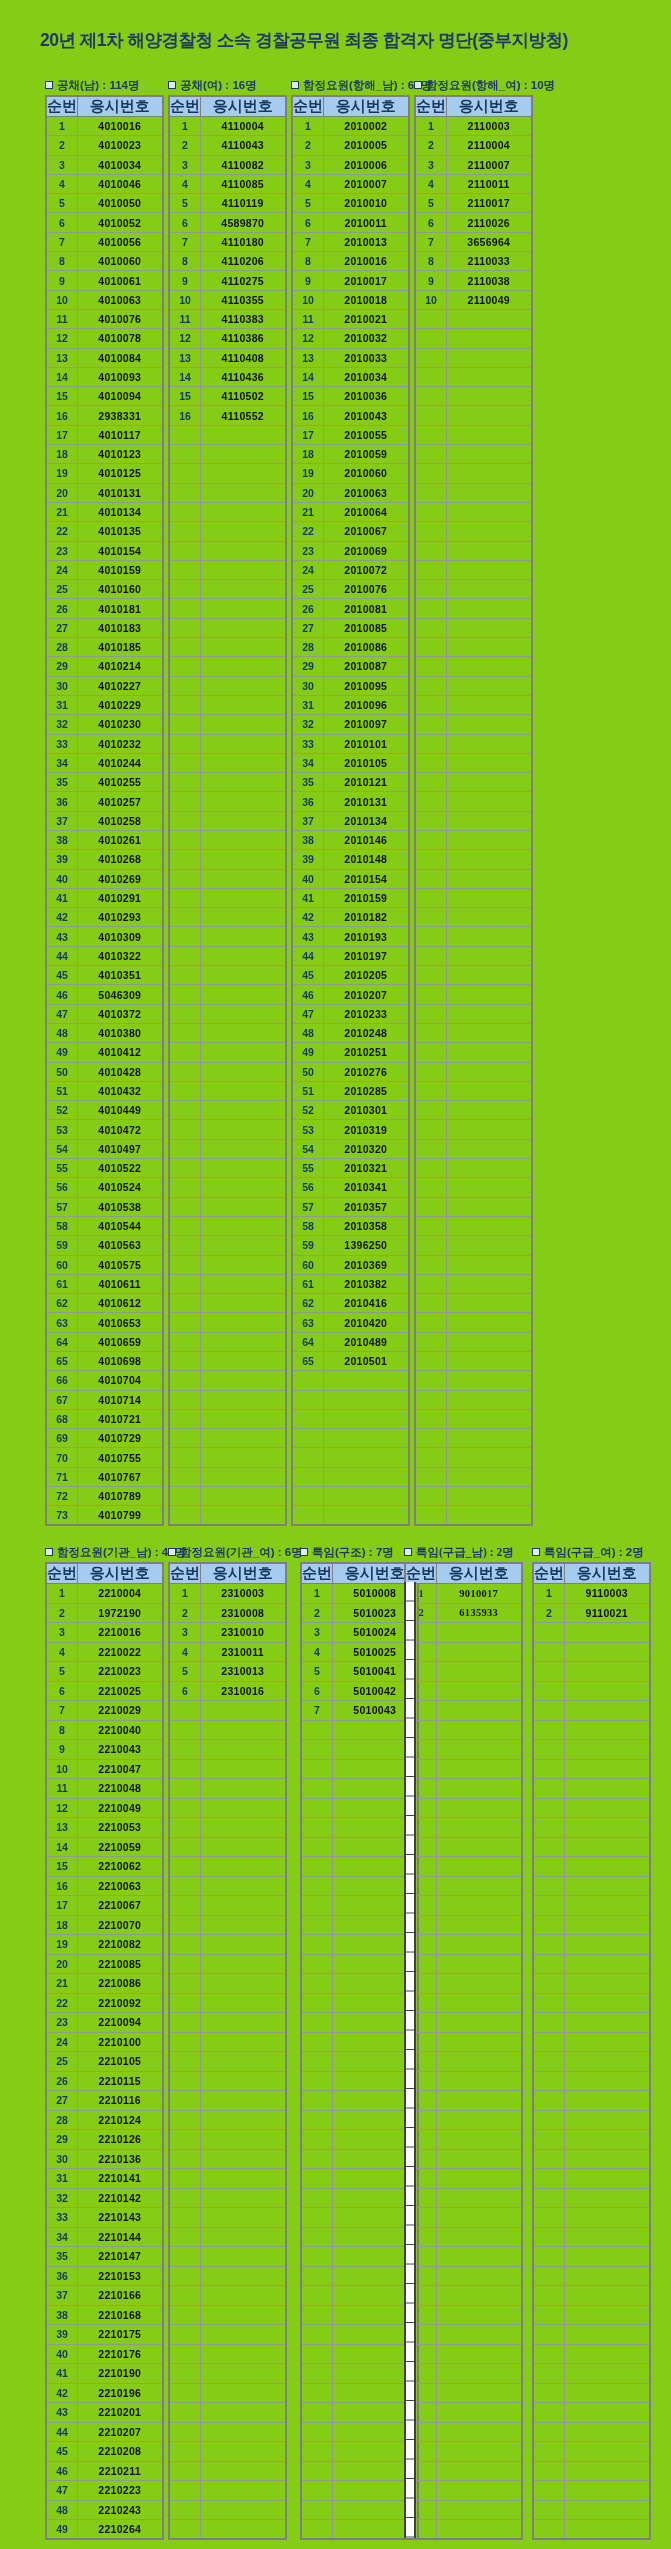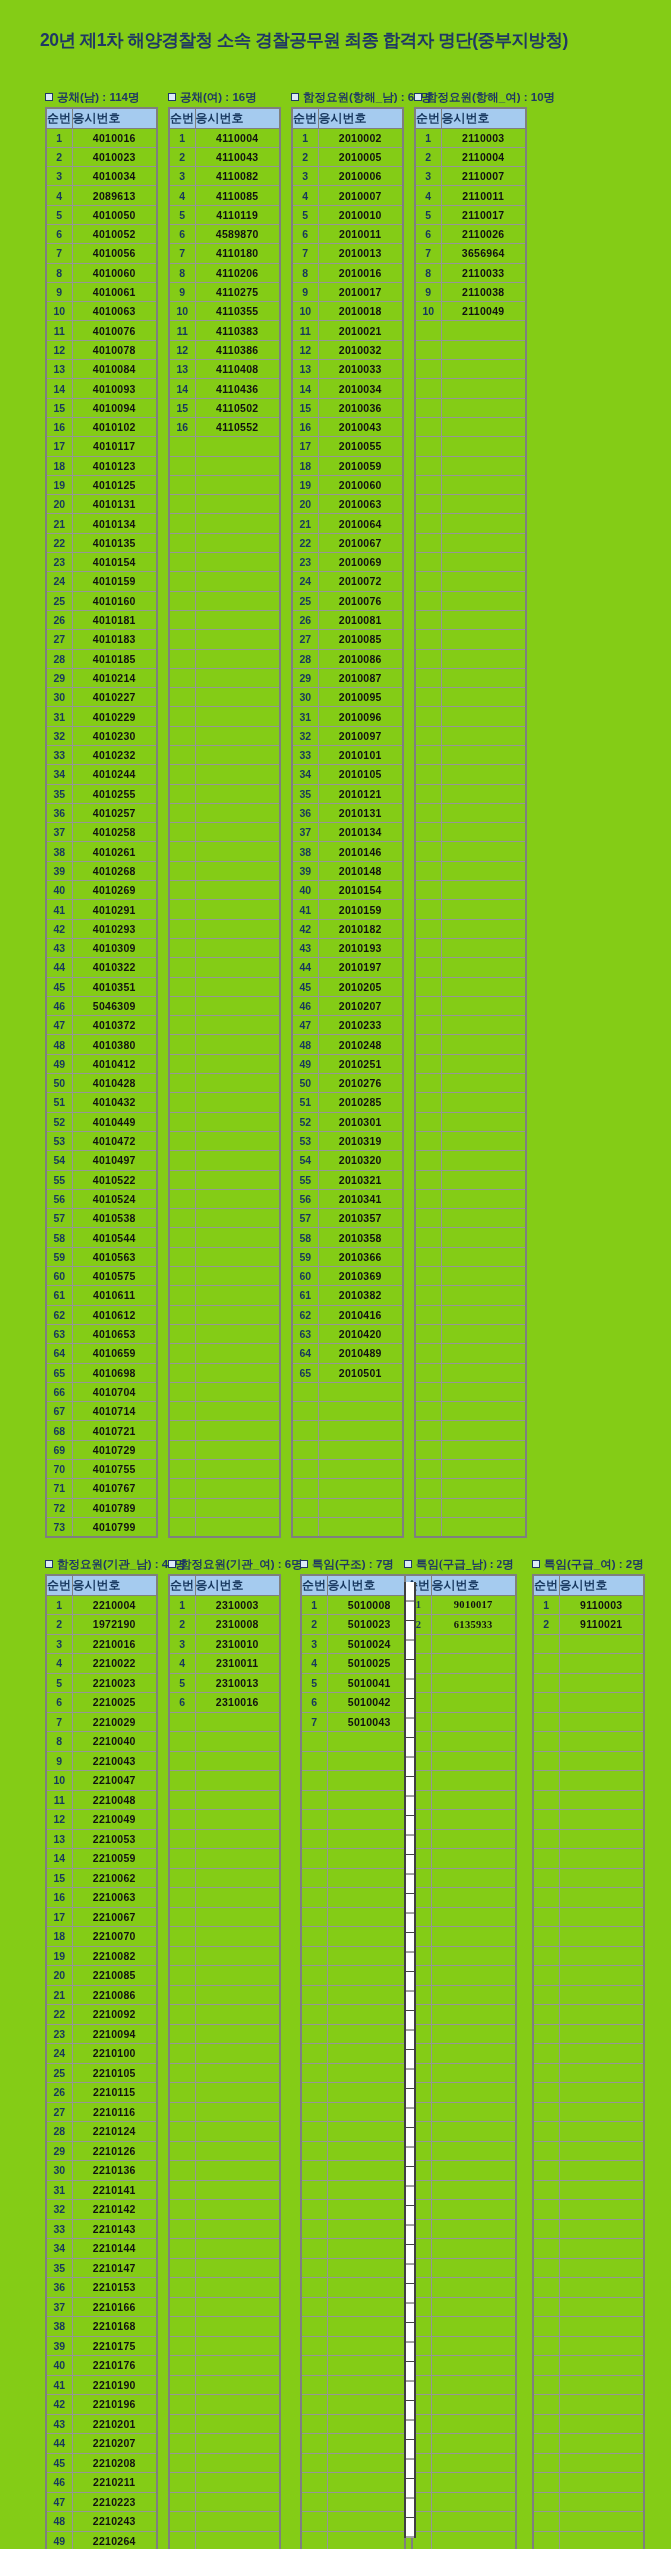"공채(남) : 114명" .caption { margin-top: 12px -> none }
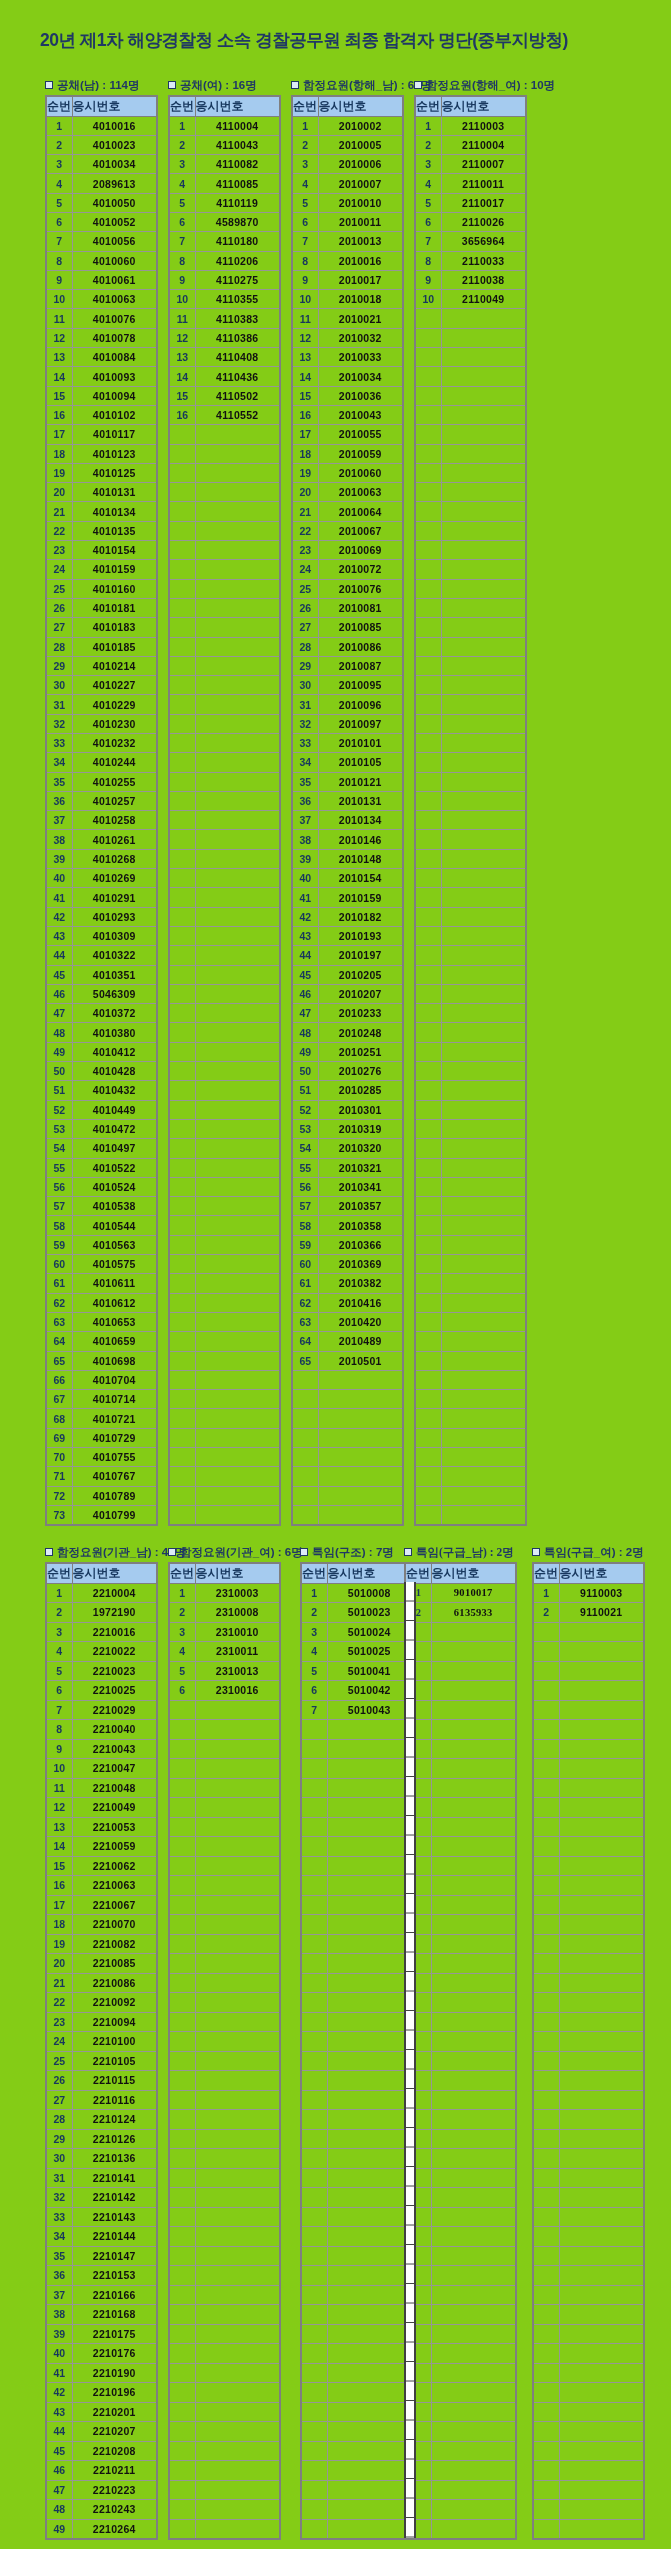"순번" th { font-size: 12px -> 15px; text-align: left -> center }
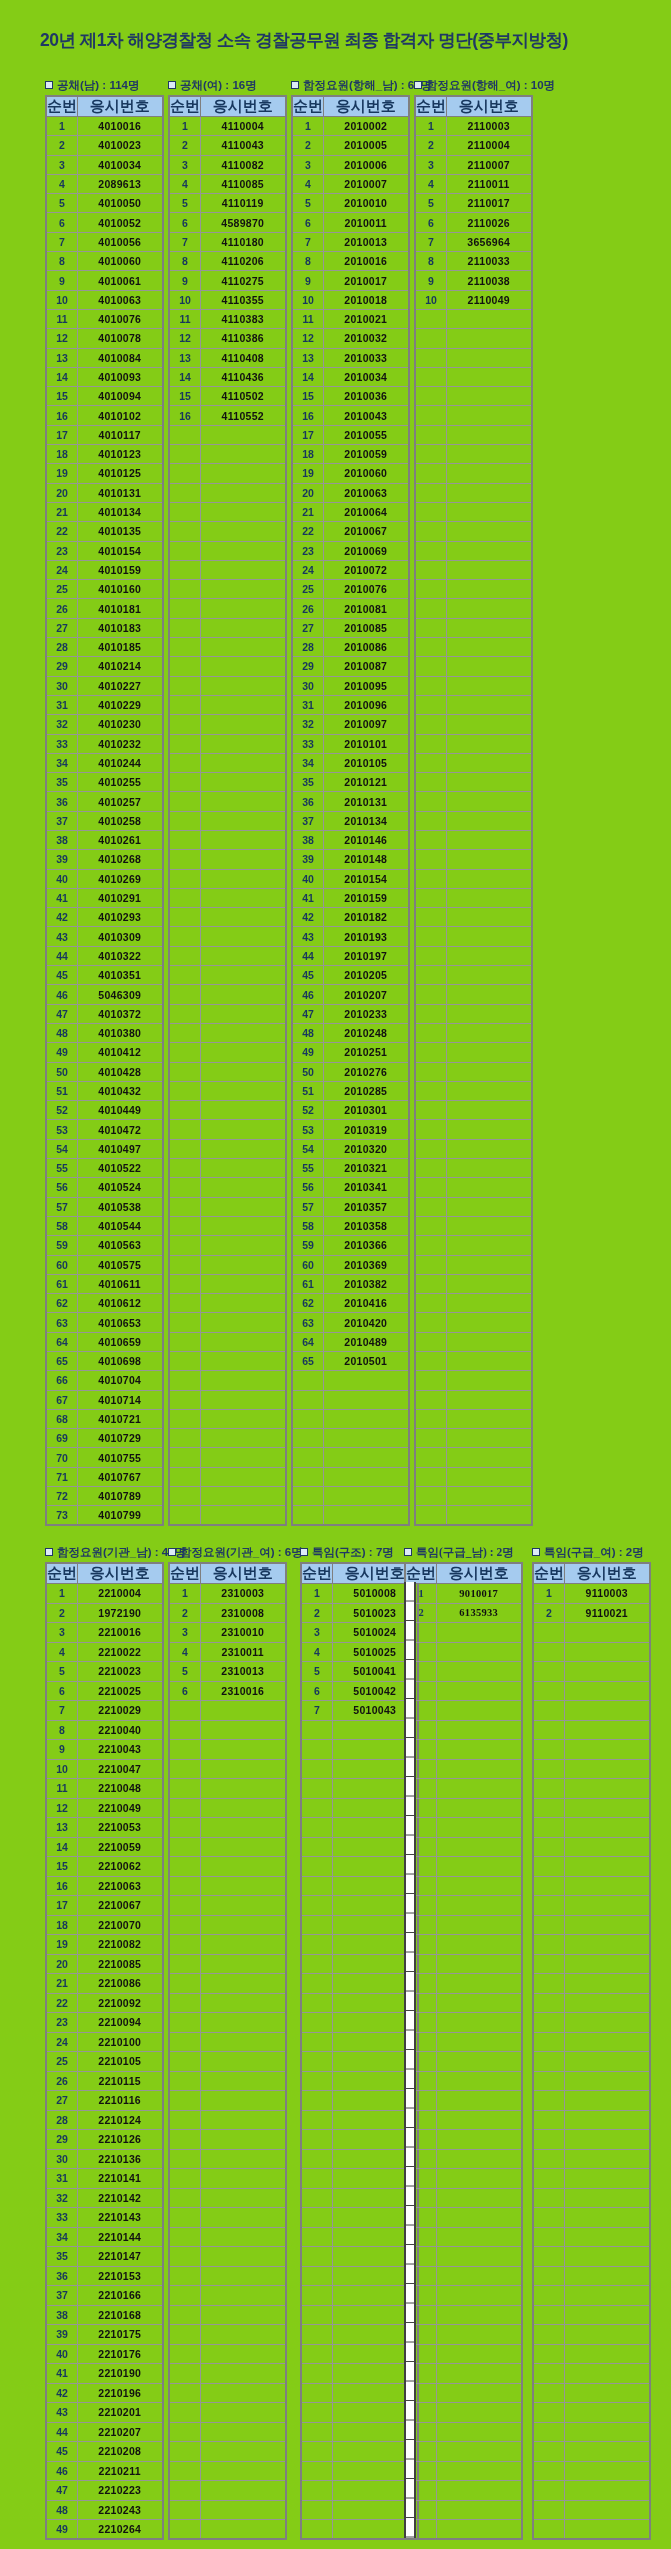"2089613" td.val { text: 2089613 -> 4010046 }
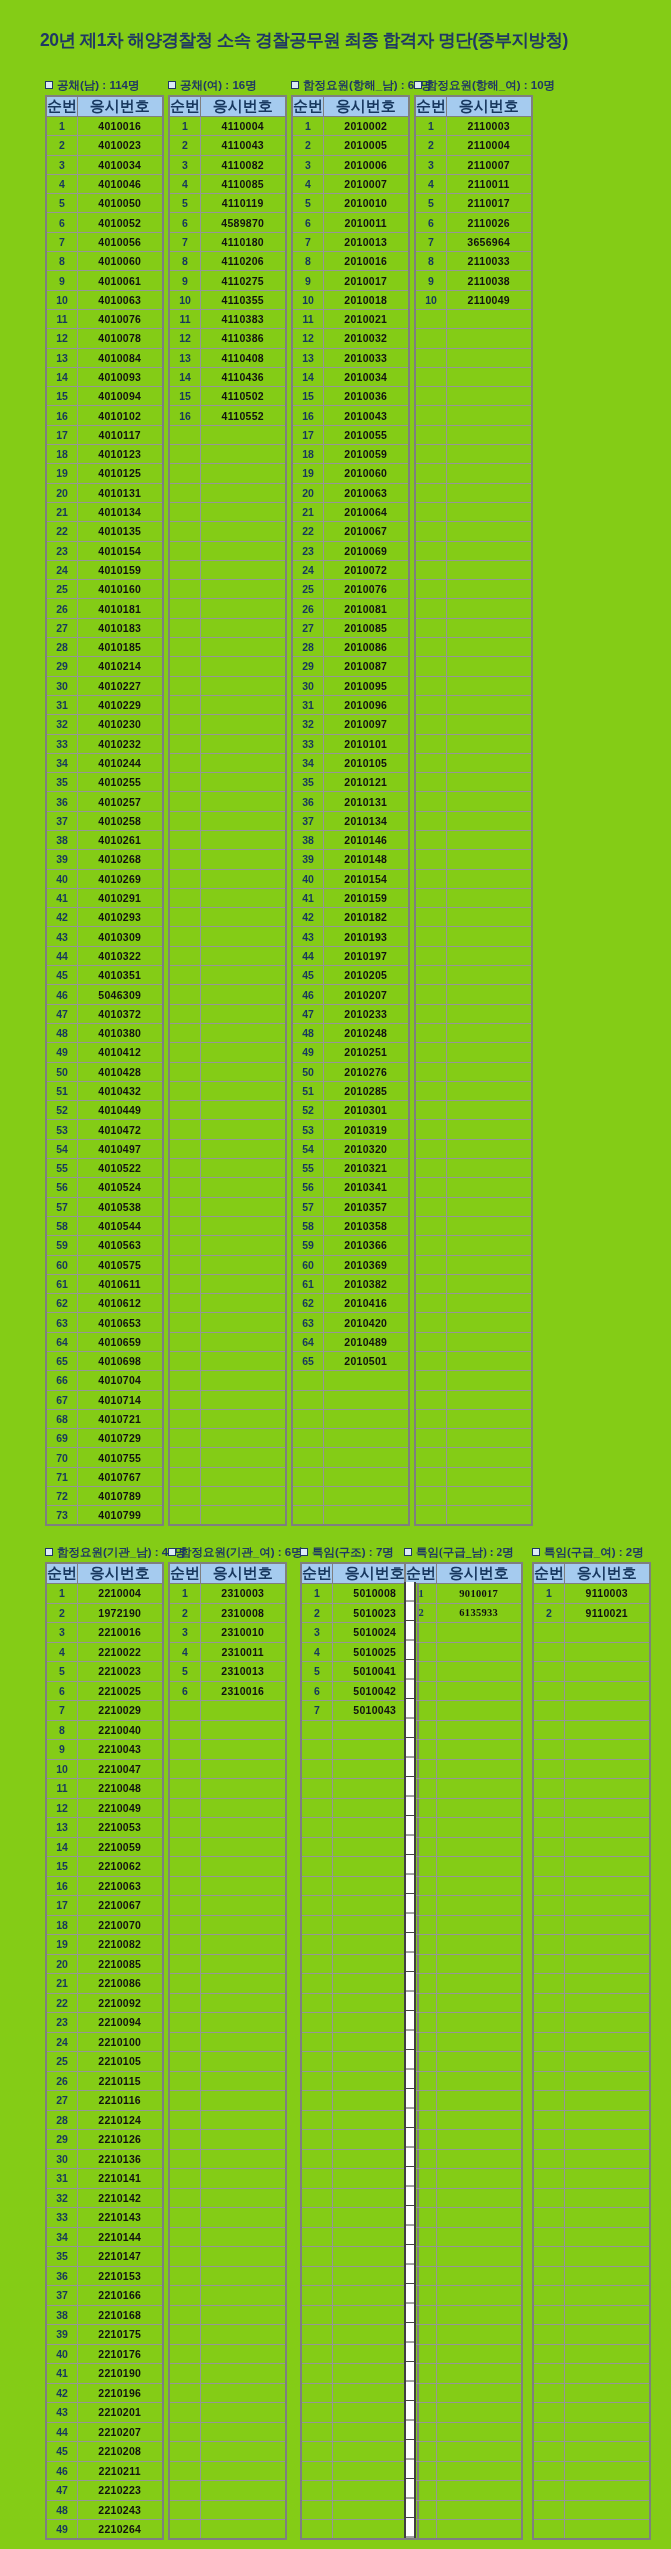"4010102" td.val { text: 4010102 -> 2938331 }
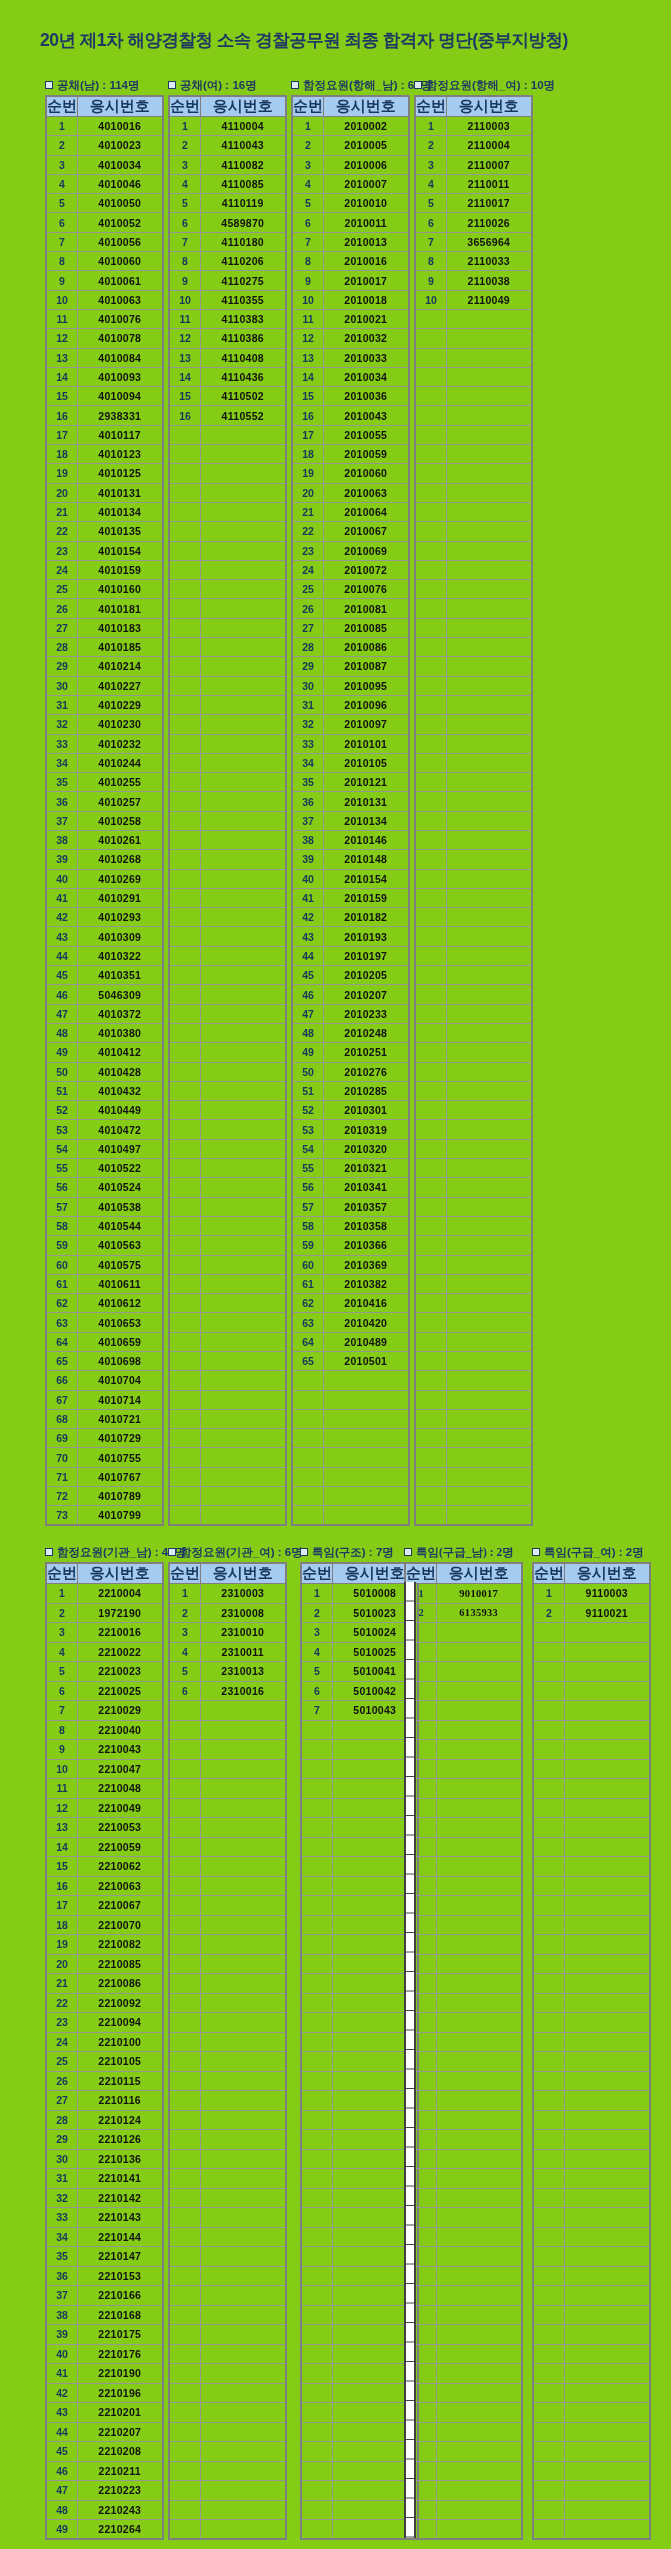"2010366" td.val { text: 2010366 -> 1396250 }
